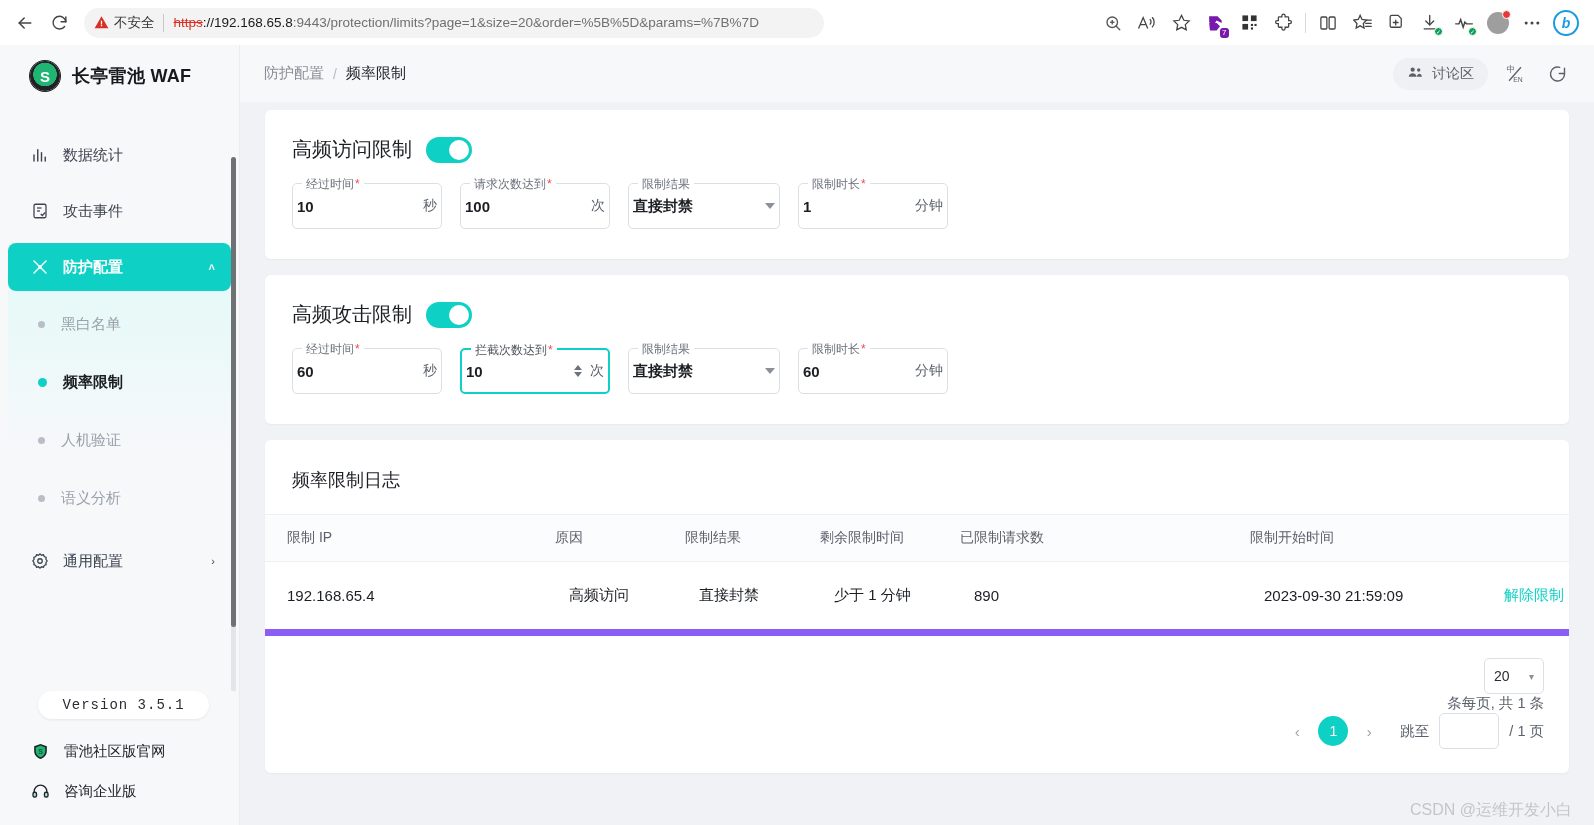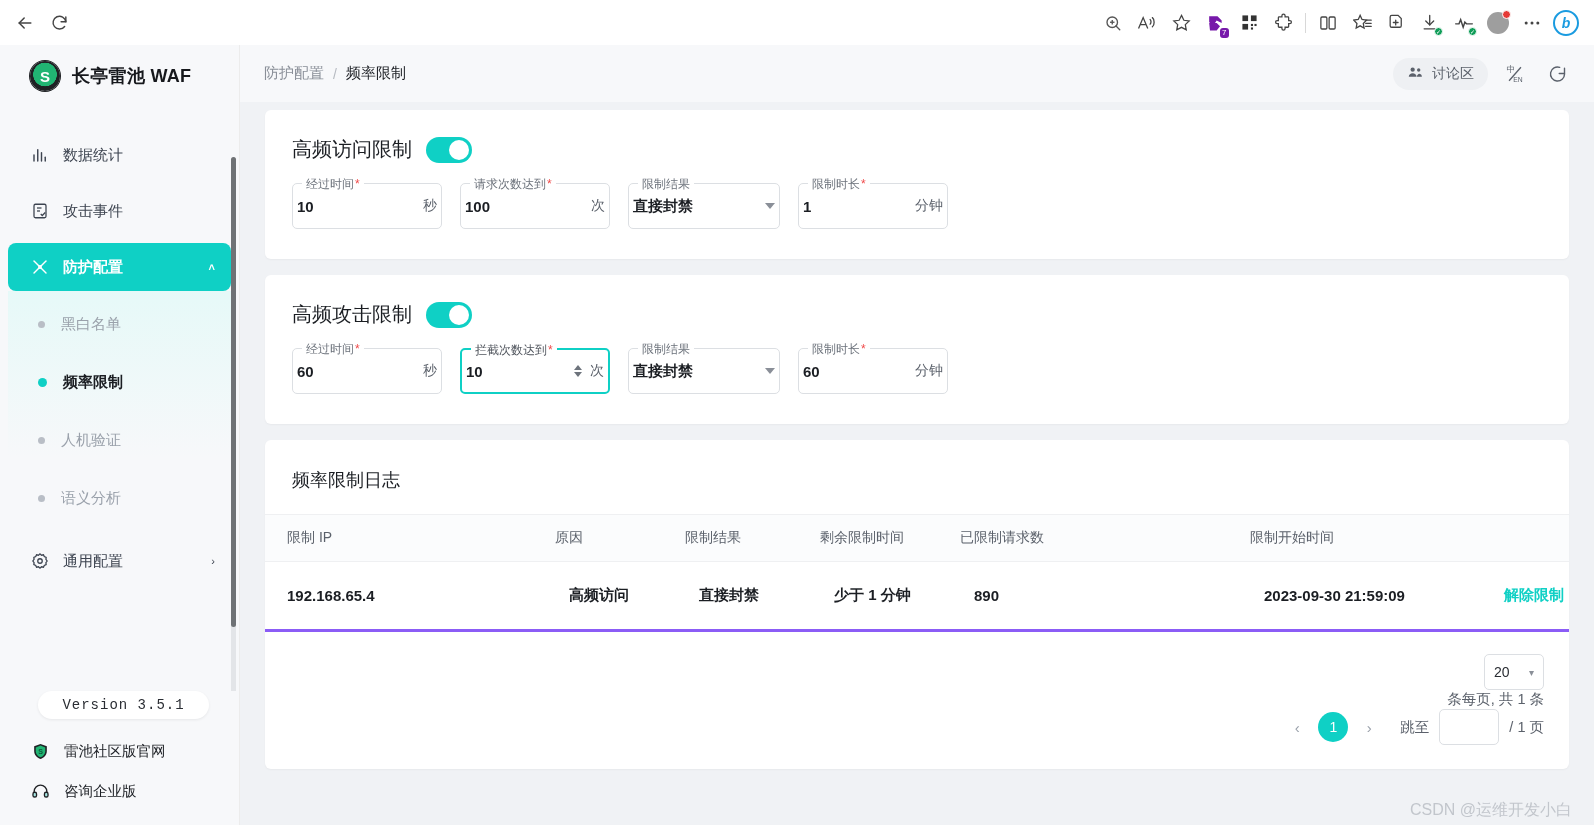"不安全" div.url-pill { html: none -> <div> <span> <svg> <path></path> <path></path> </svg> </span> <span>不安全</span> <span></span> <span>https</span> <span>://192.168.65.8</span> <span>:9443/protection/limits?page=1&amp;size=20&amp;order=%5B%5D&amp;params=%7B%7D</span> </div> }
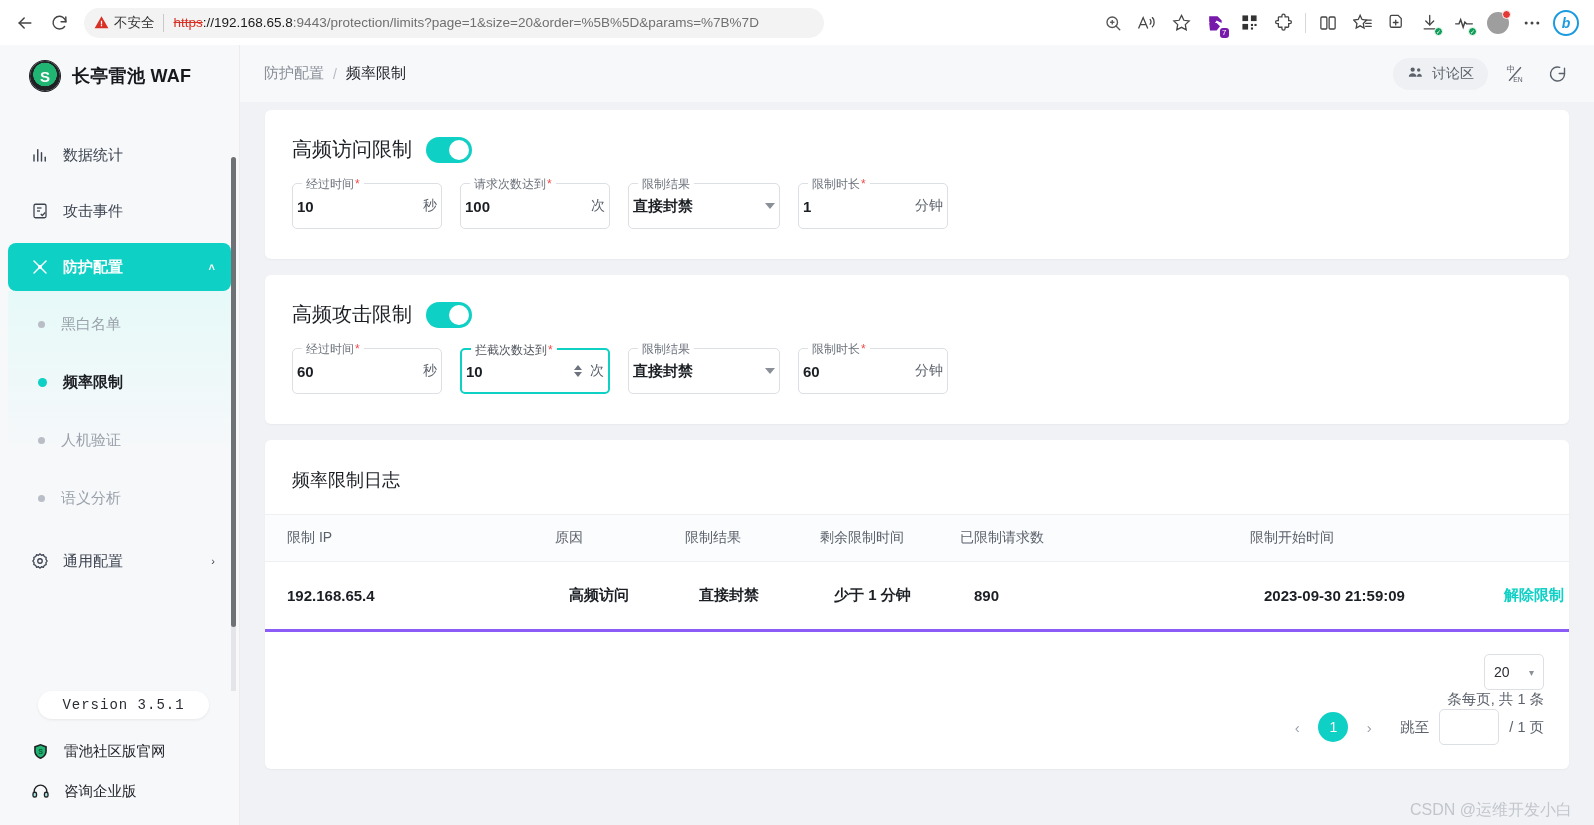"192.168.65.4" tbody td { border-bottom: 3px solid #8b5cf6 -> 7px solid #8b5cf6; font-weight: bold -> none }
